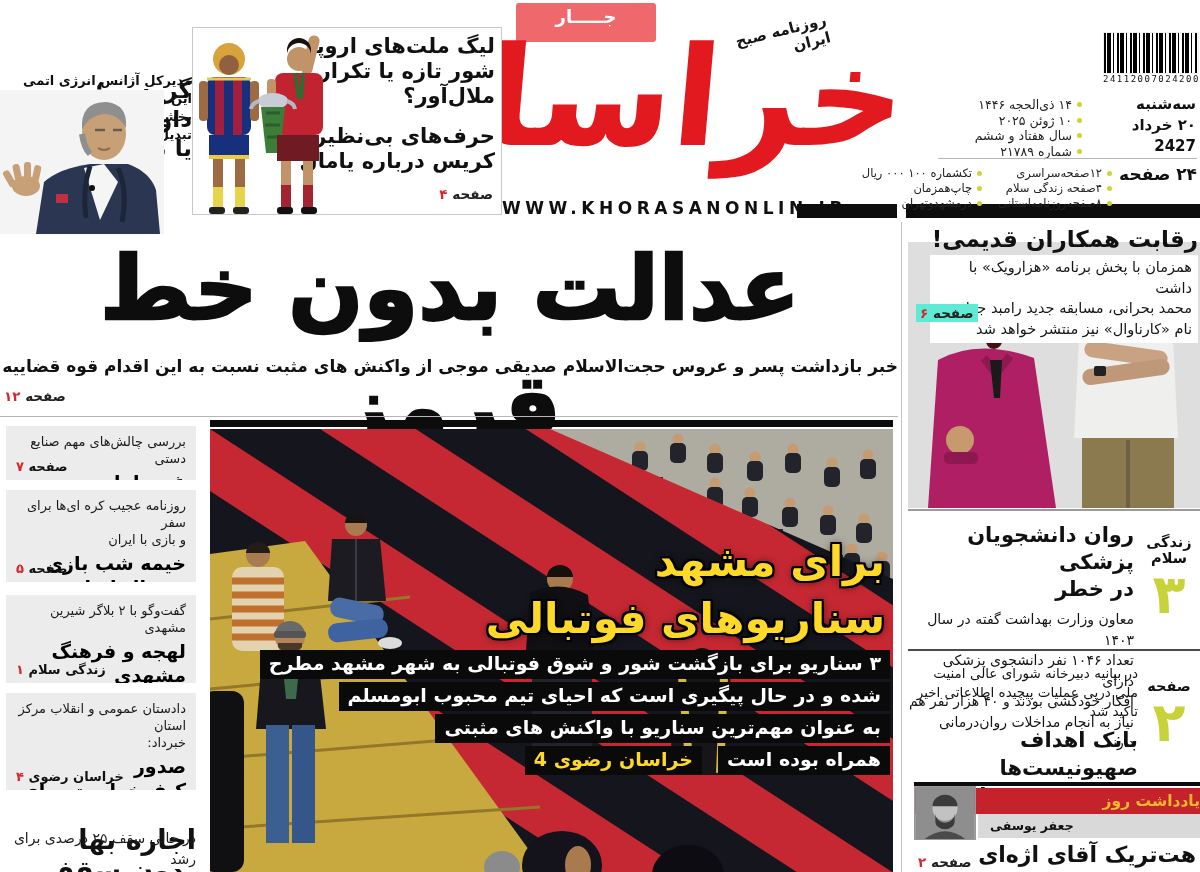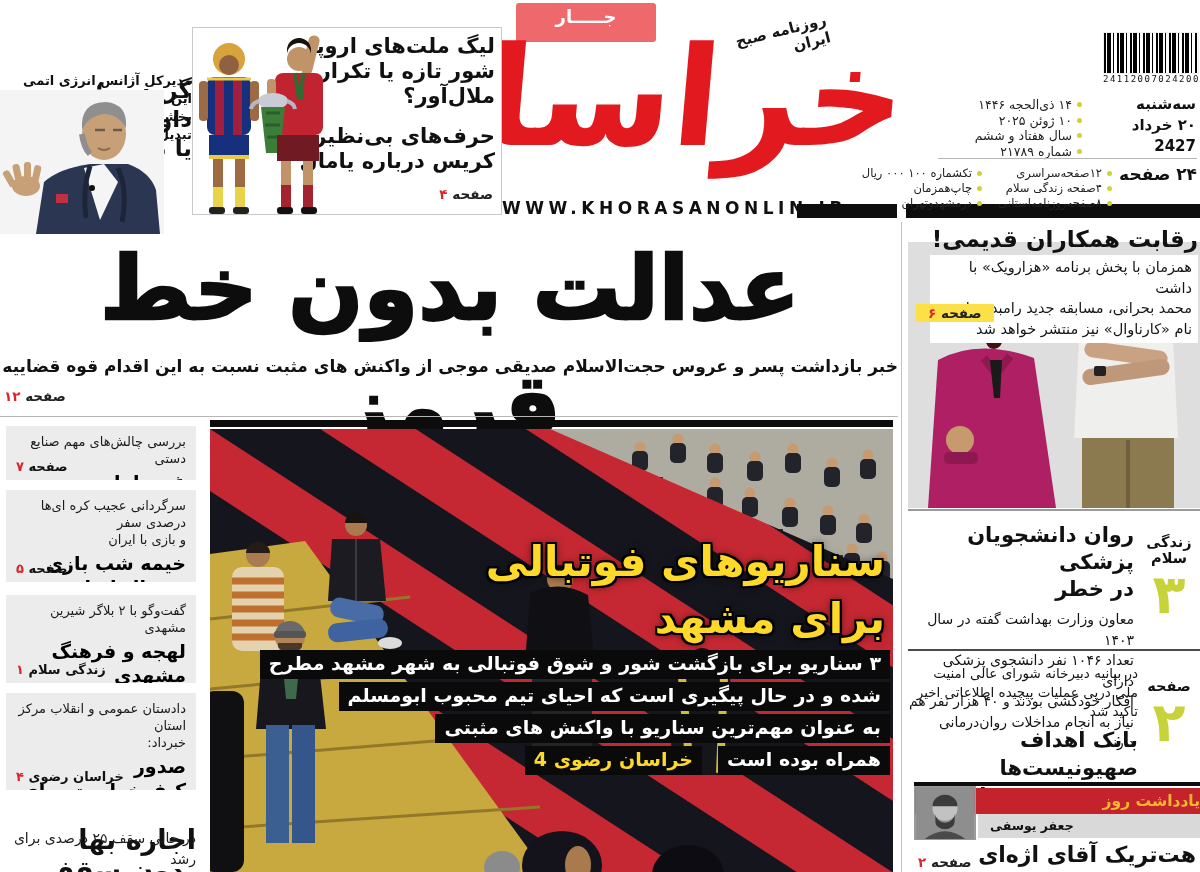"صفحه ۶" .r1p { background: #fde047 -> #5eead4; padding: 1px 12px -> 1px 4px }
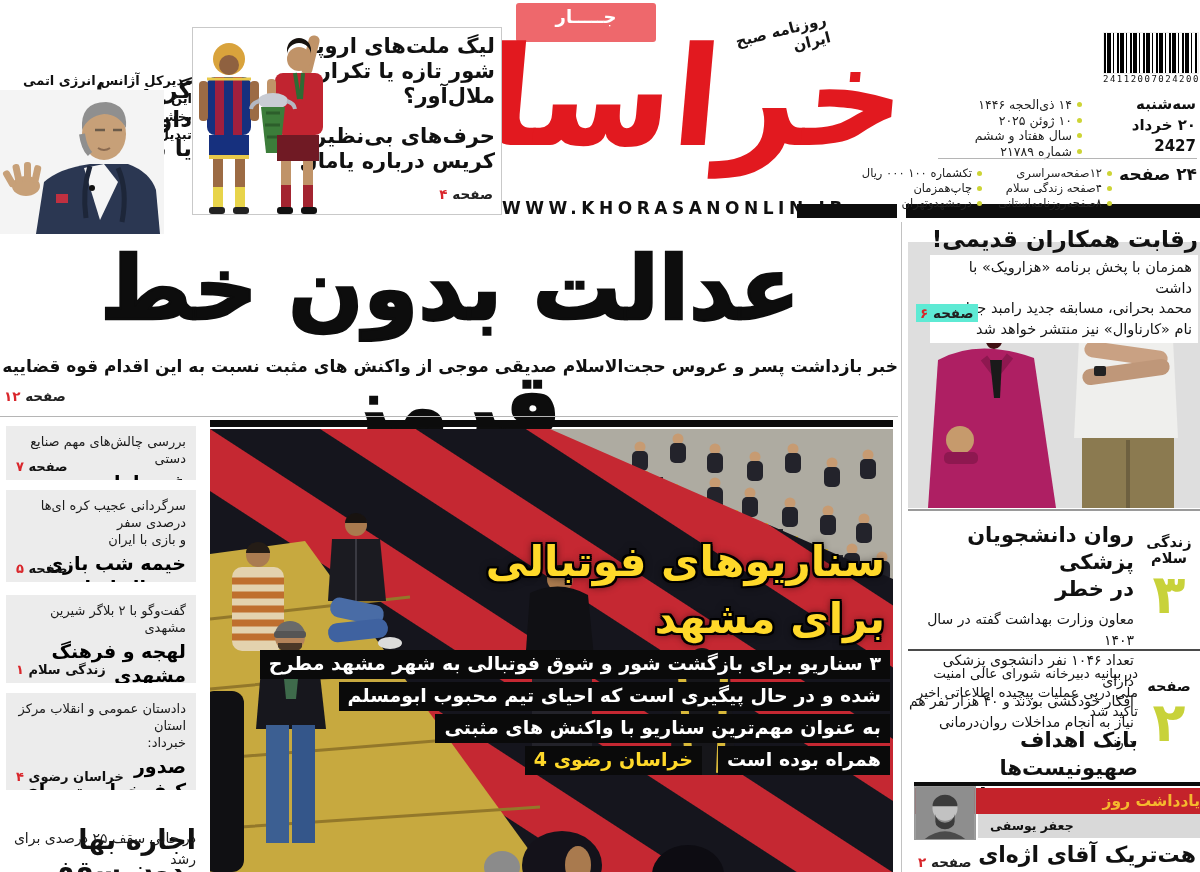"سرگردانی عجیب کره ای‌ها درصدی" div.sbk { text: سرگردانی عجیب کره ای‌ها درصدی -> روزنامه عجیب کره ای‌ها برای }
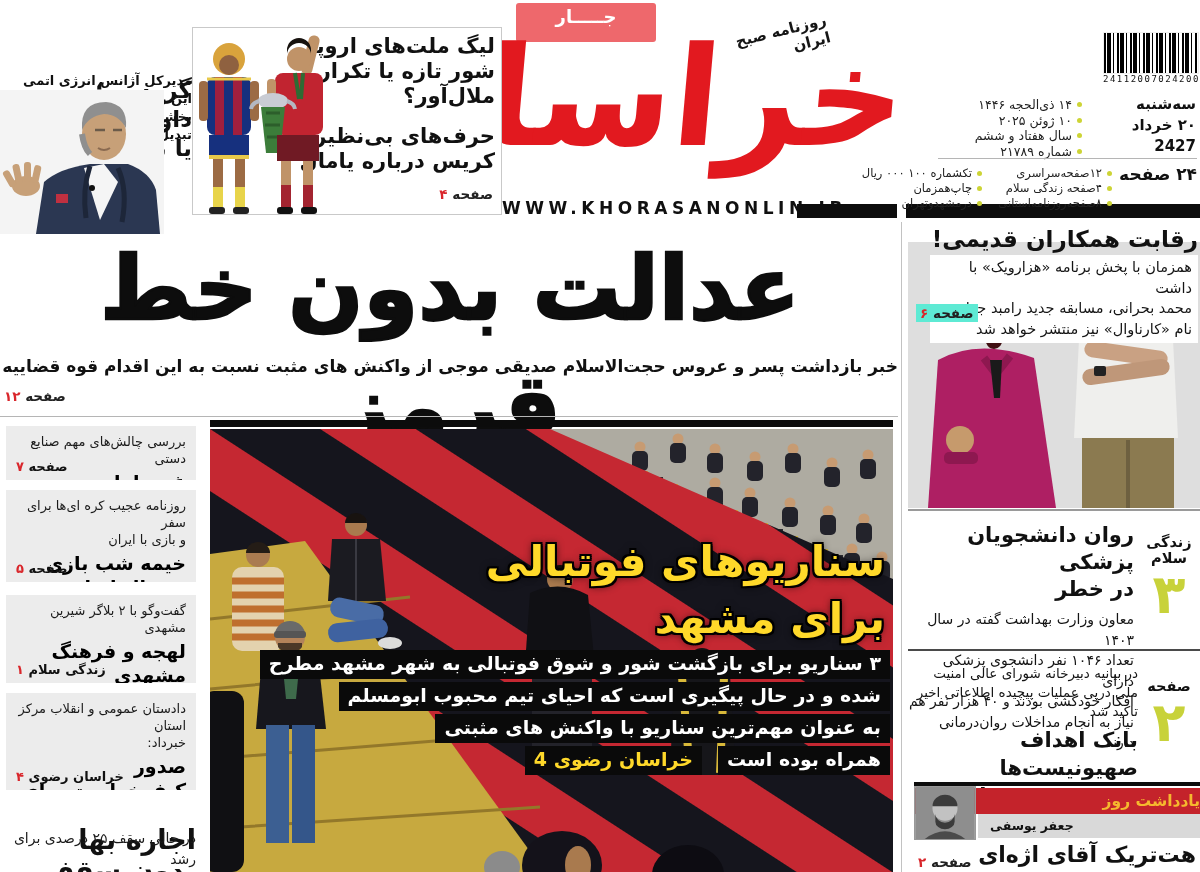"سناریوهای فوتبالی" div { order: before "برای مشهد" -> after "برای مشهد" }
